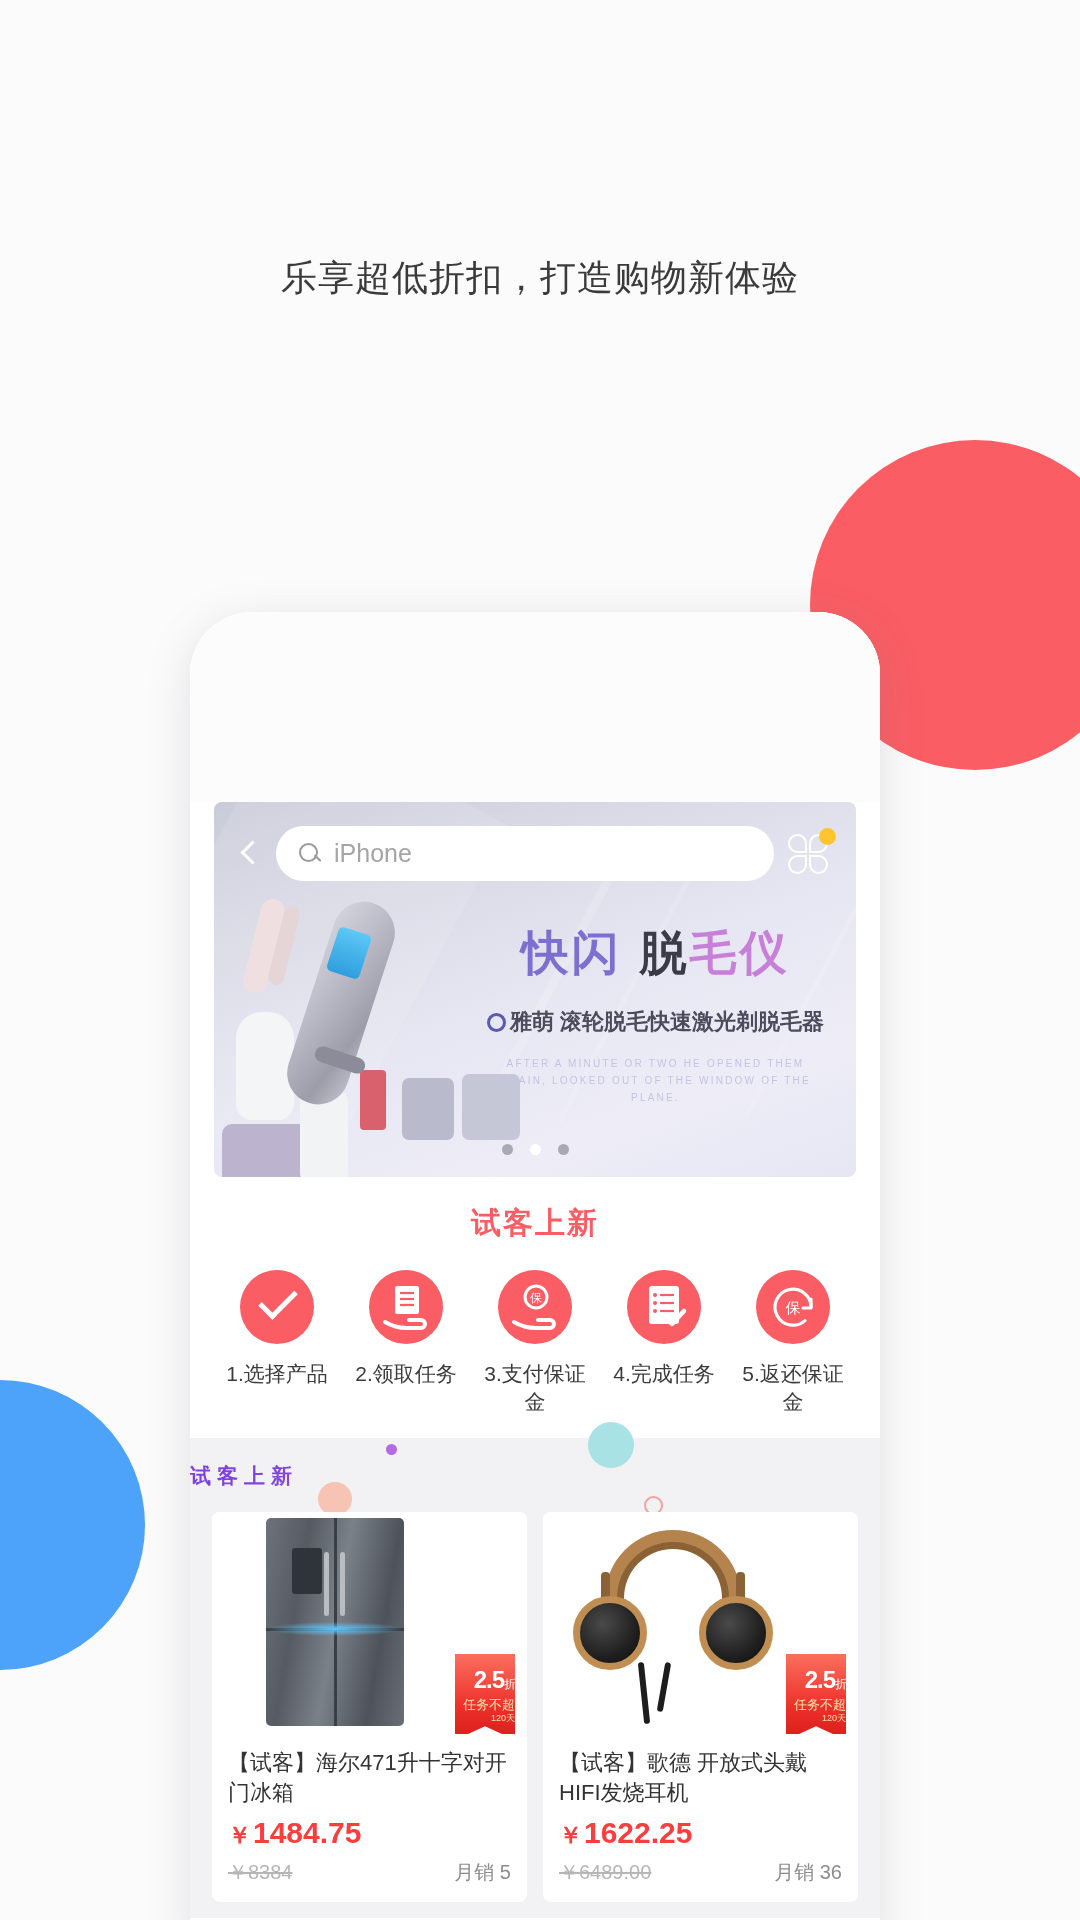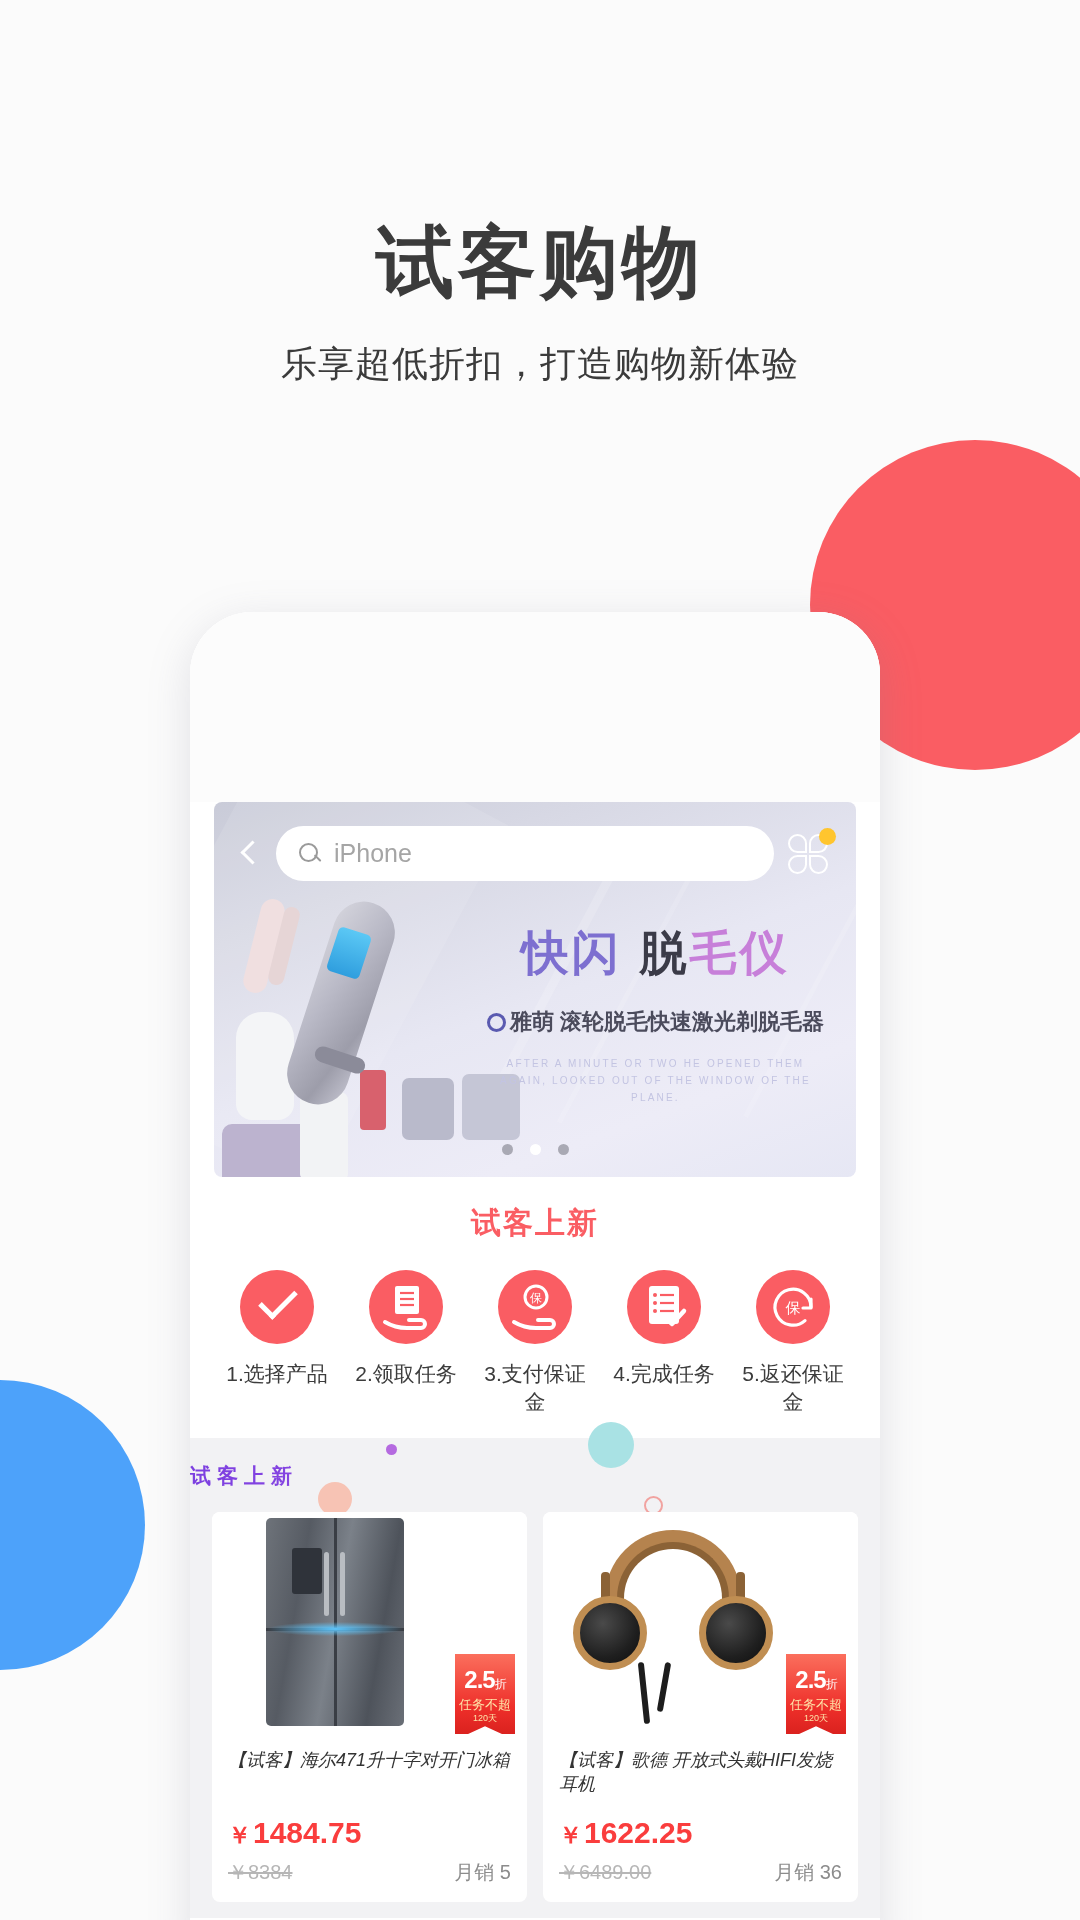"试客购物" div.headline { html: <div>试客购物</div> -> none }
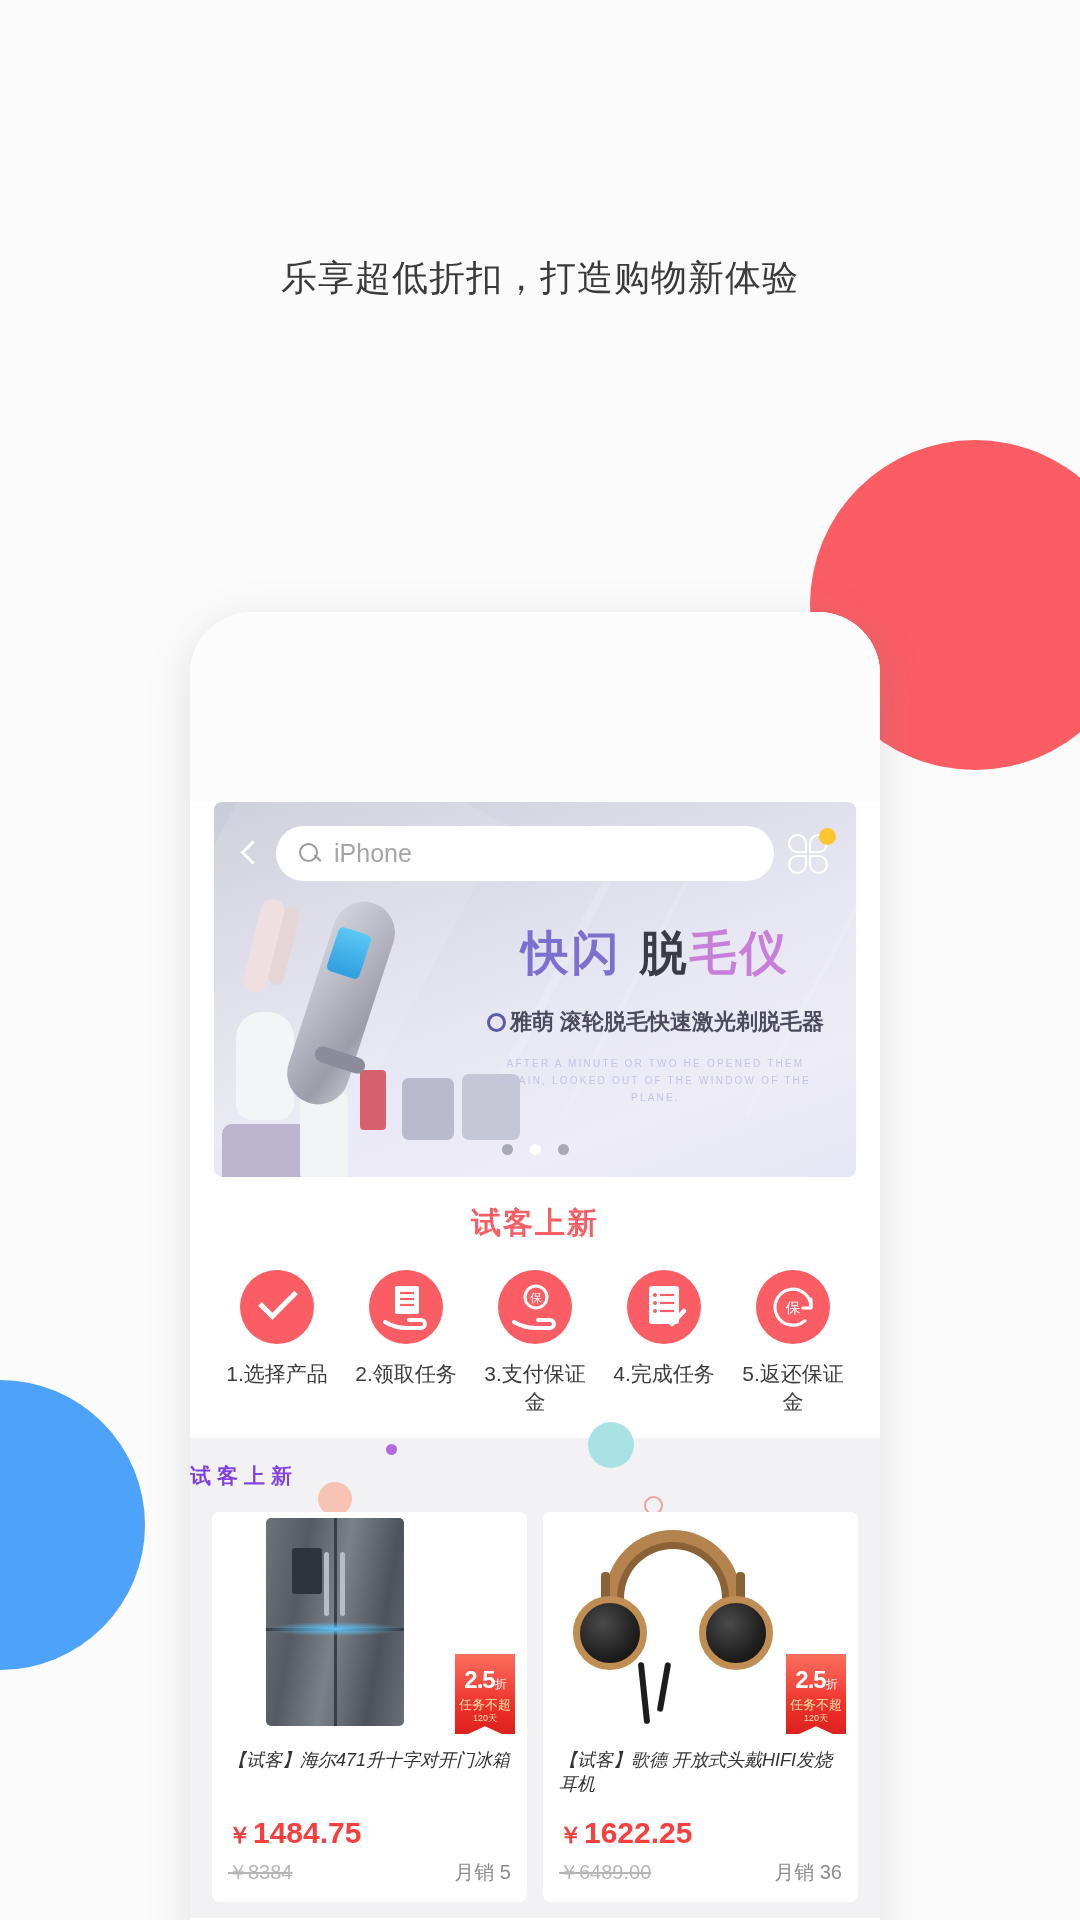"2.5折" .ribbon { text-align: center -> right }
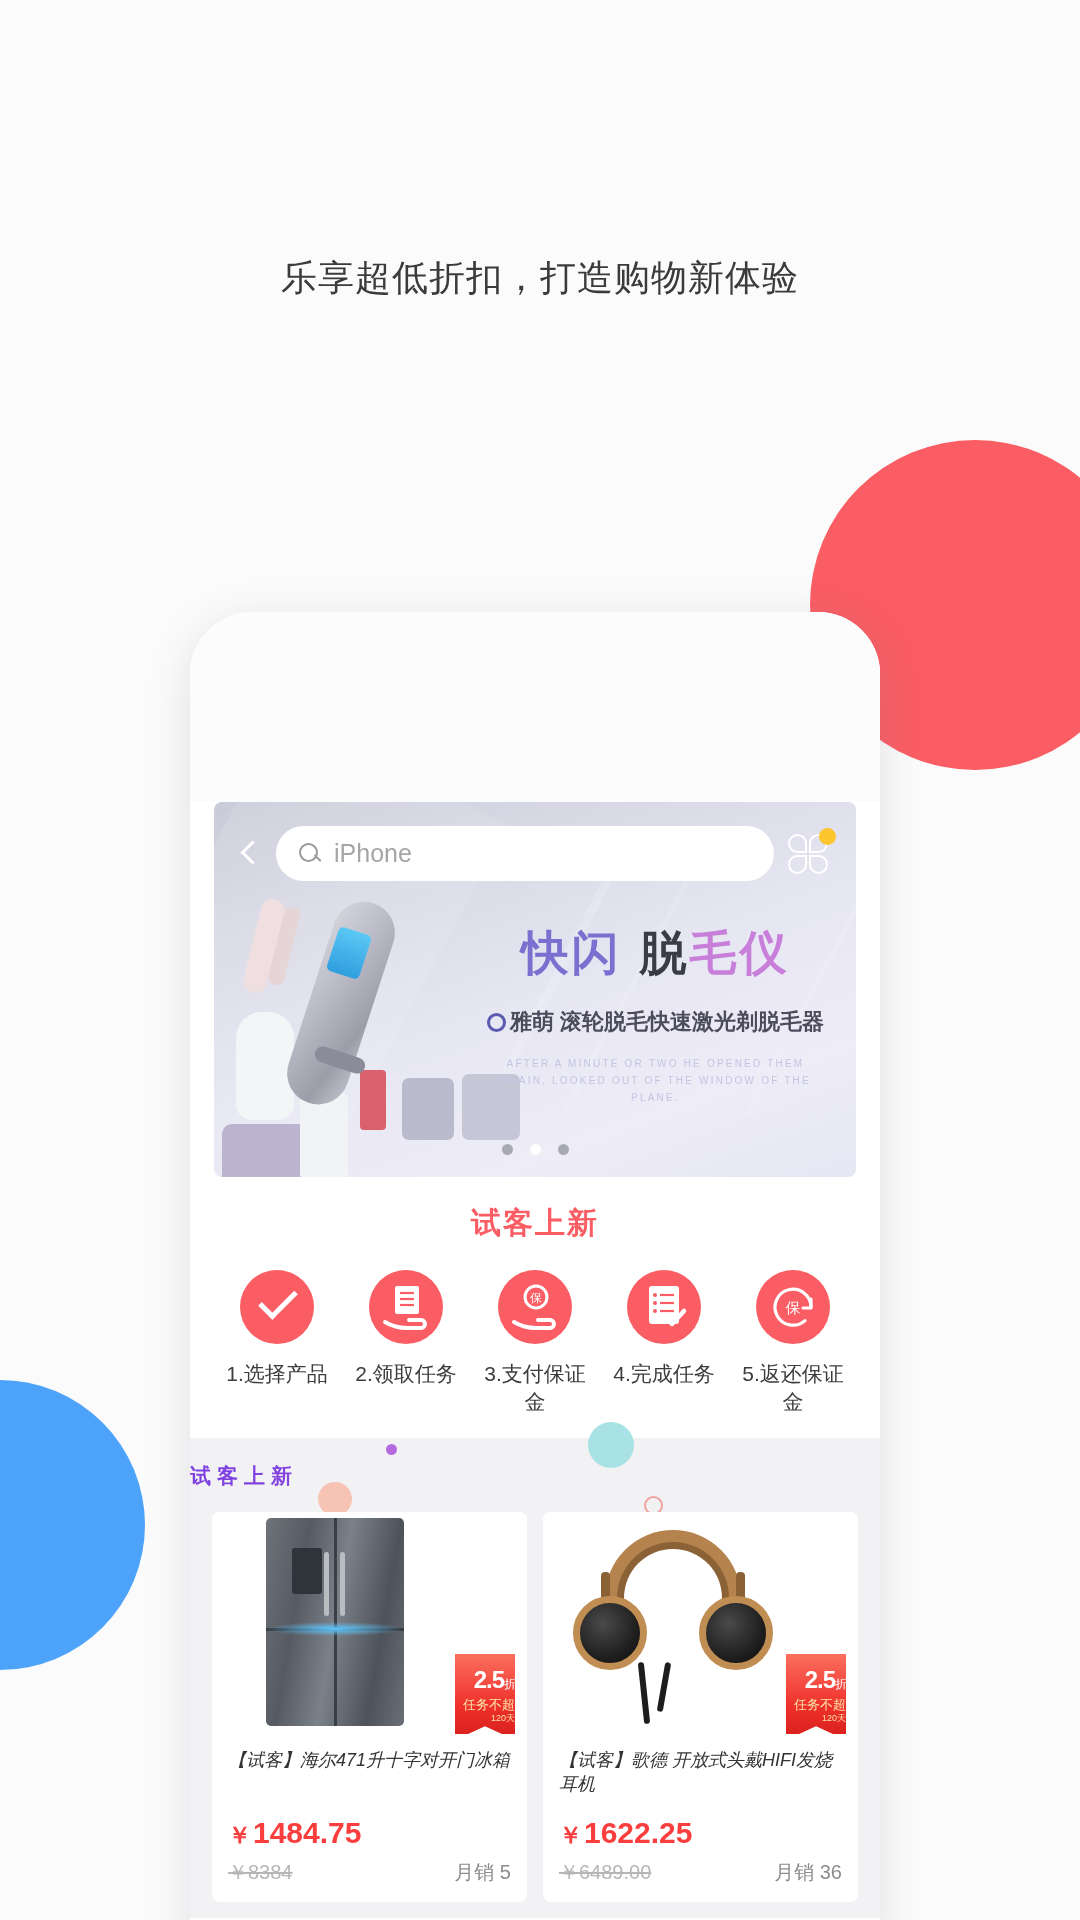"【试客】海尔471升十字对开门冰箱" .card-title { font-size: 18px -> 22px; font-style: italic -> none }
